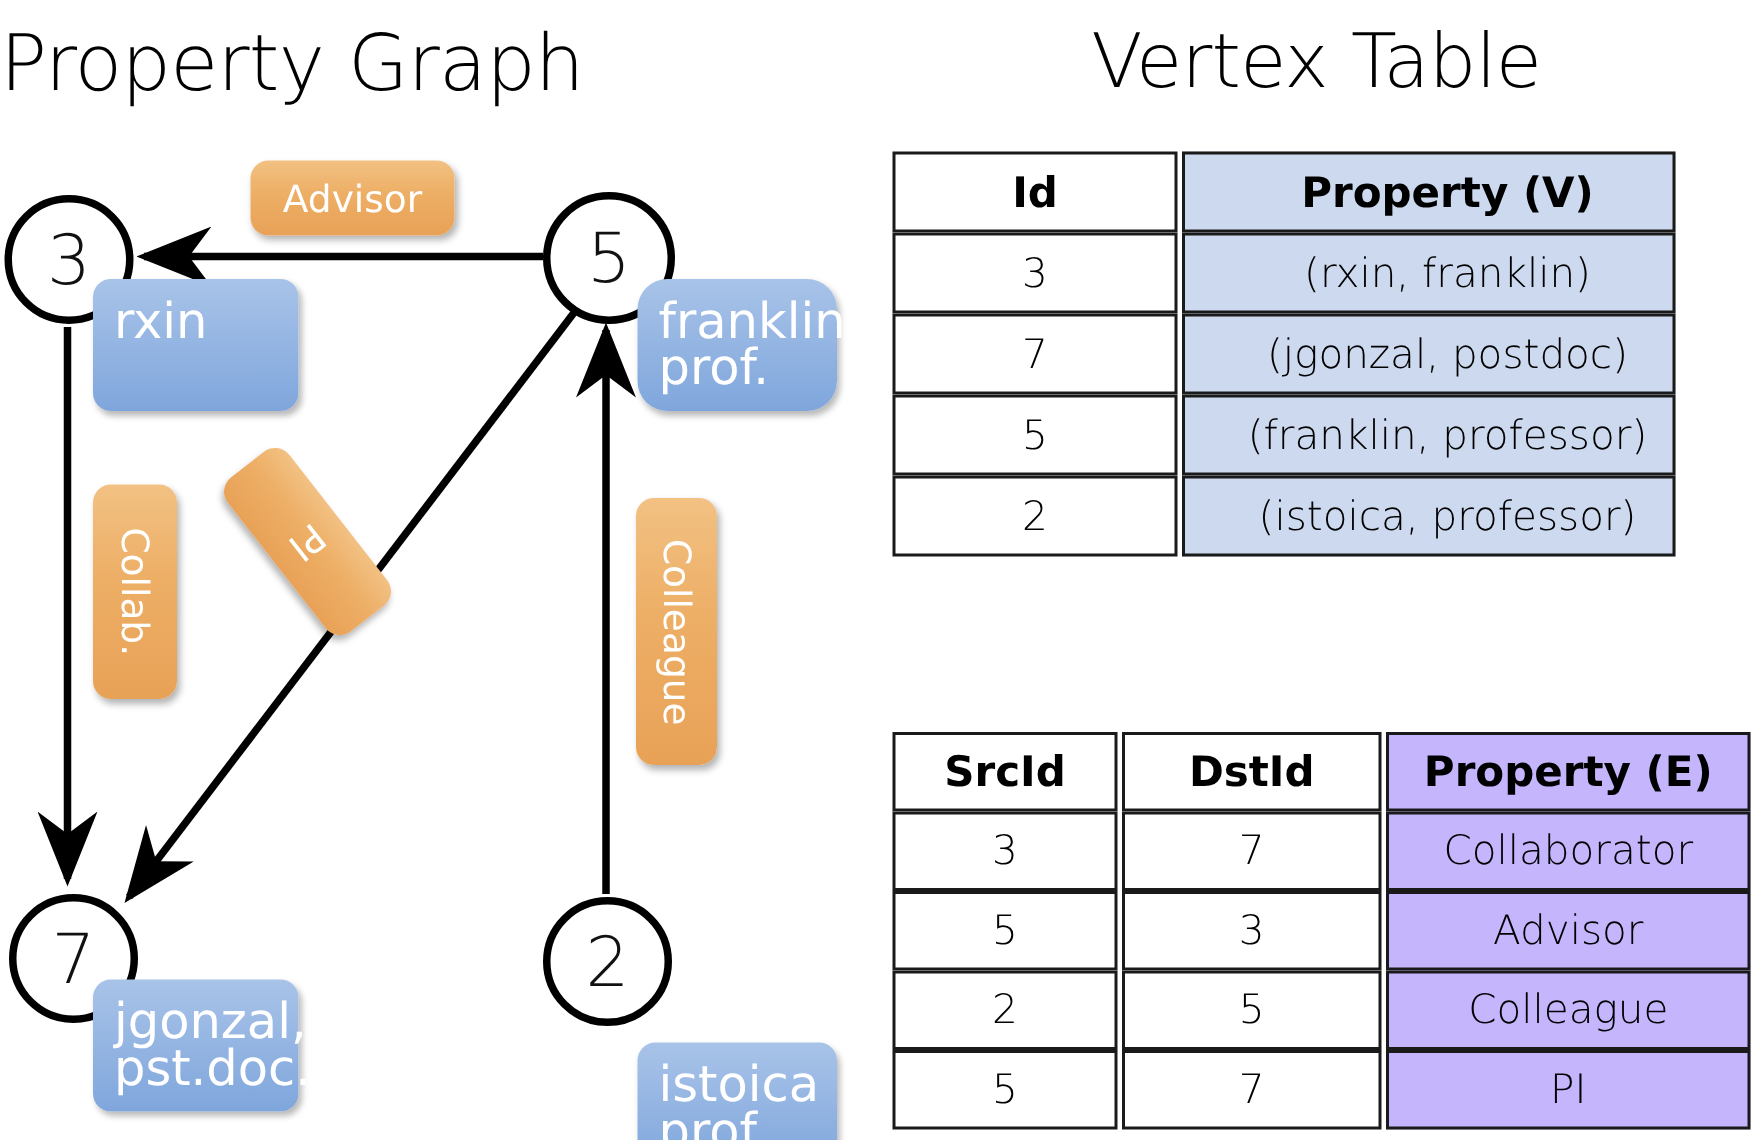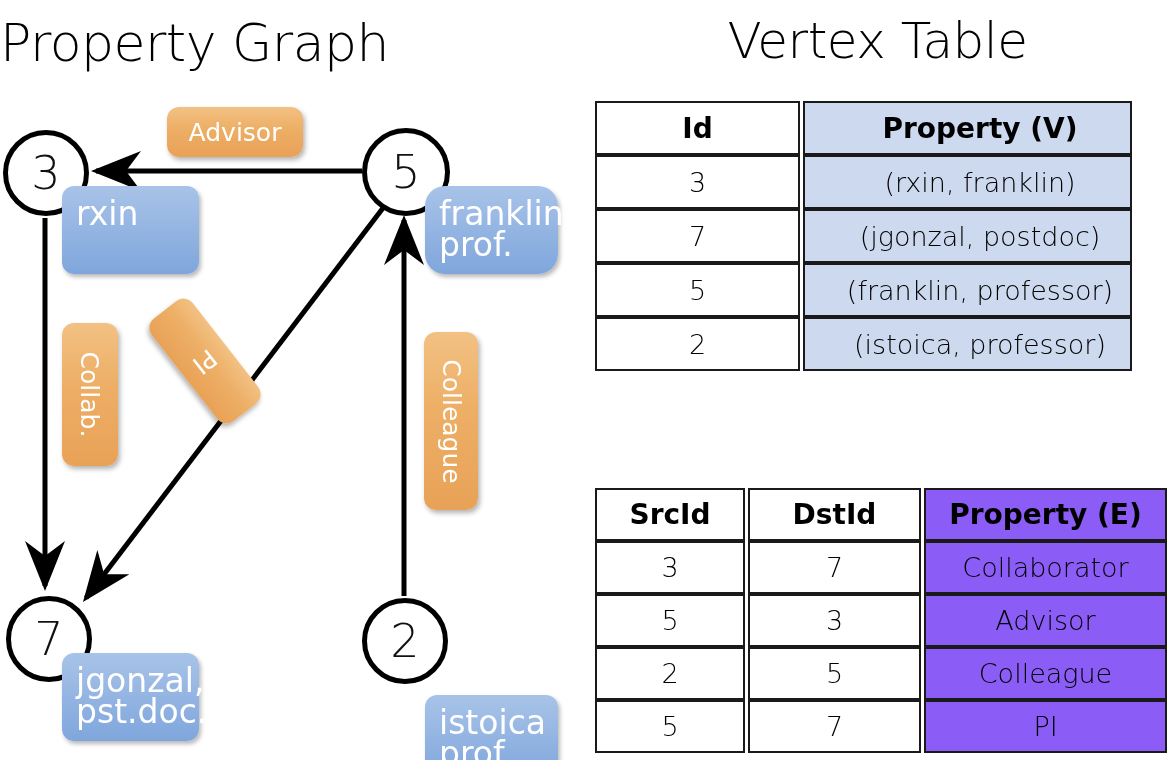"Id" #vertex-table .c-id { width: 205px -> 190px }
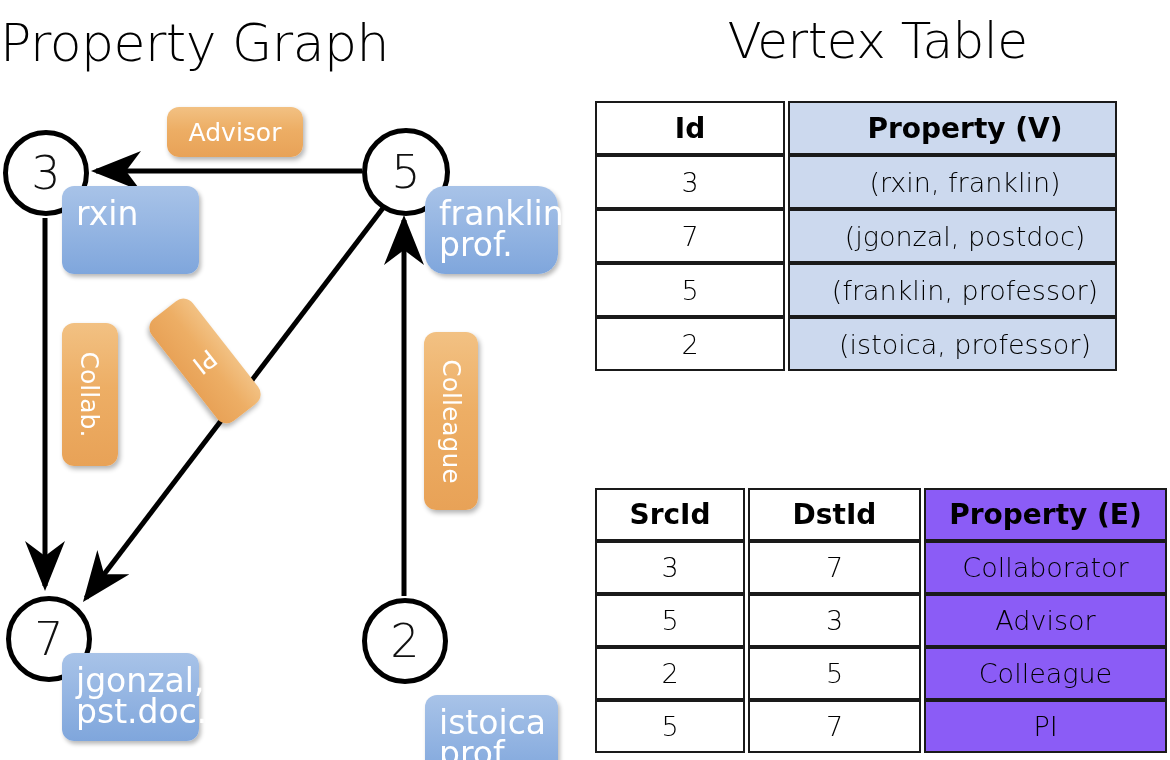"Property (E)" .cell-peach { background: #8b5cf6 -> #c4b5fd }
